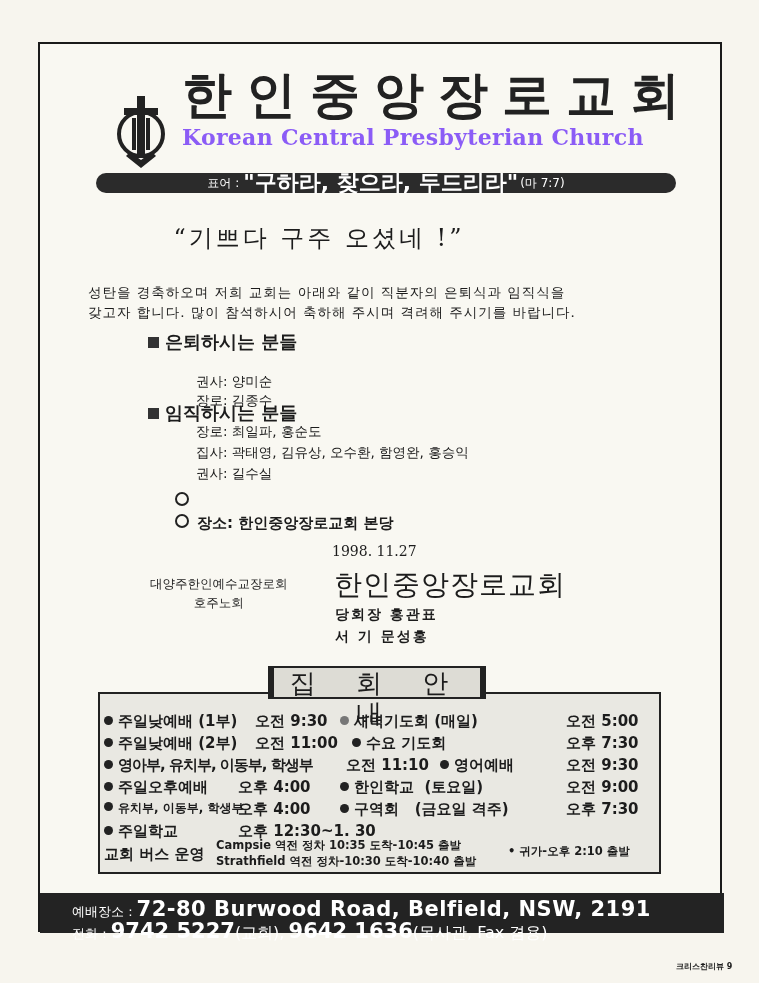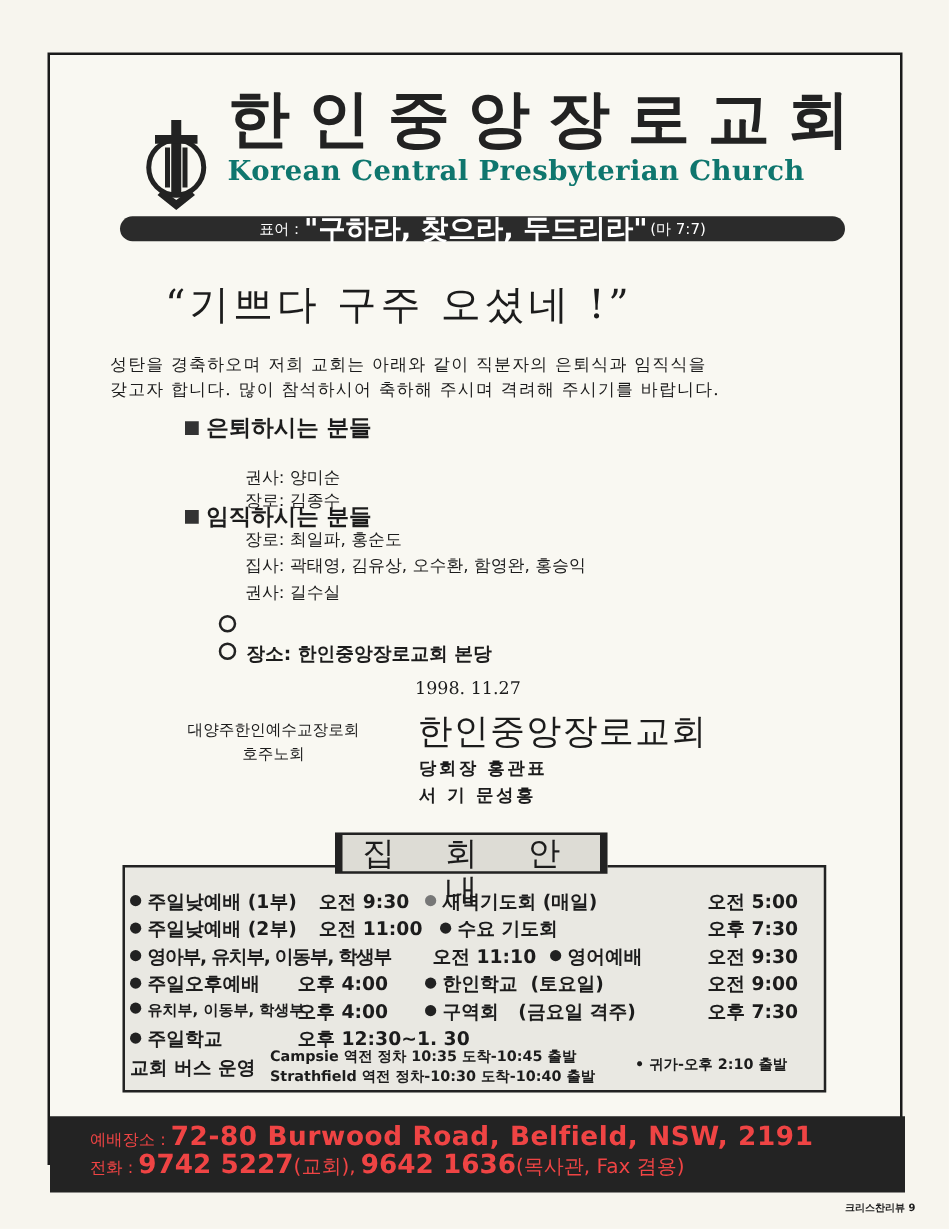"Korean Central Presbyterian Church" .title-en { color: #0f766e -> #8b5cf6 }
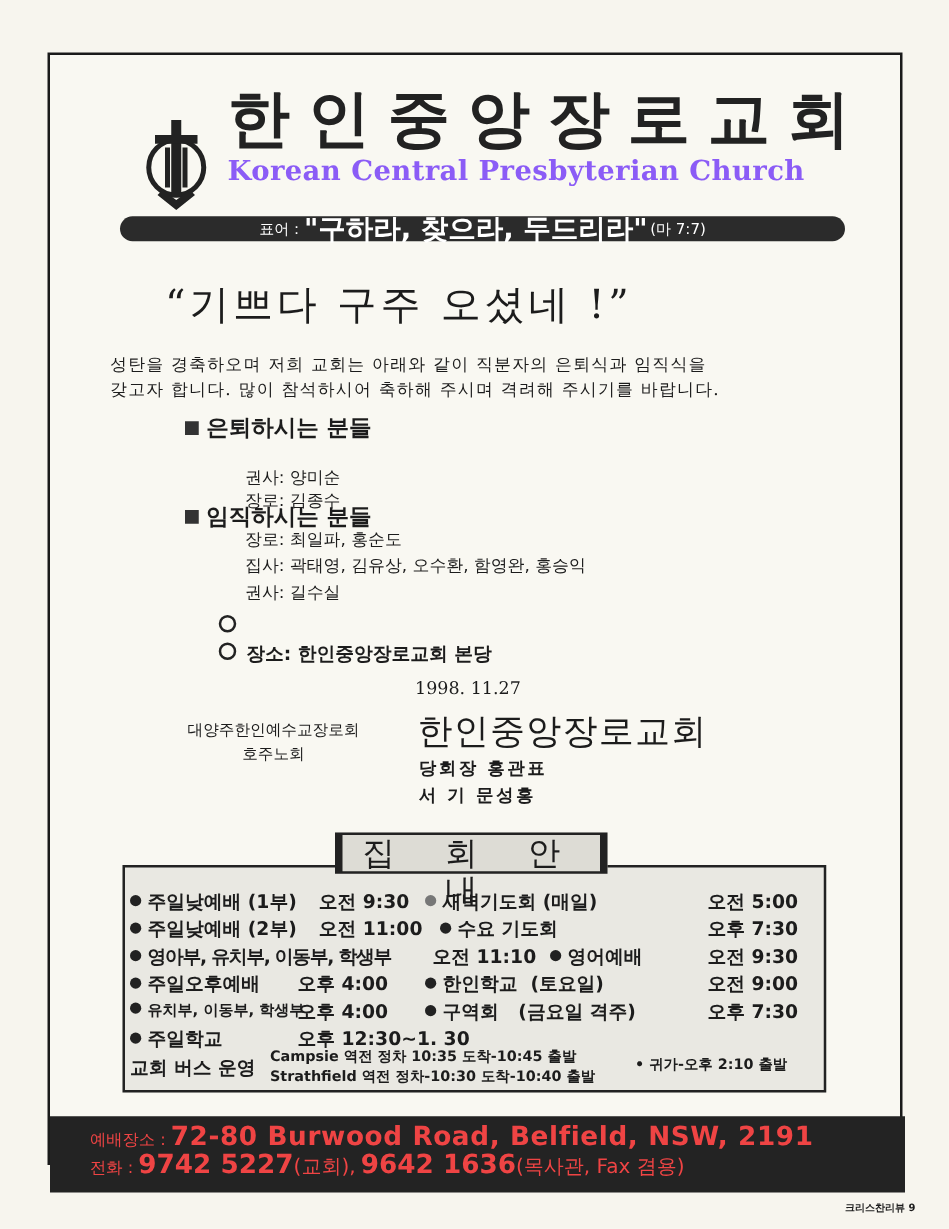"“기쁘다 구주 오셨네 !”" .headline { font-size: 32px -> 24px }
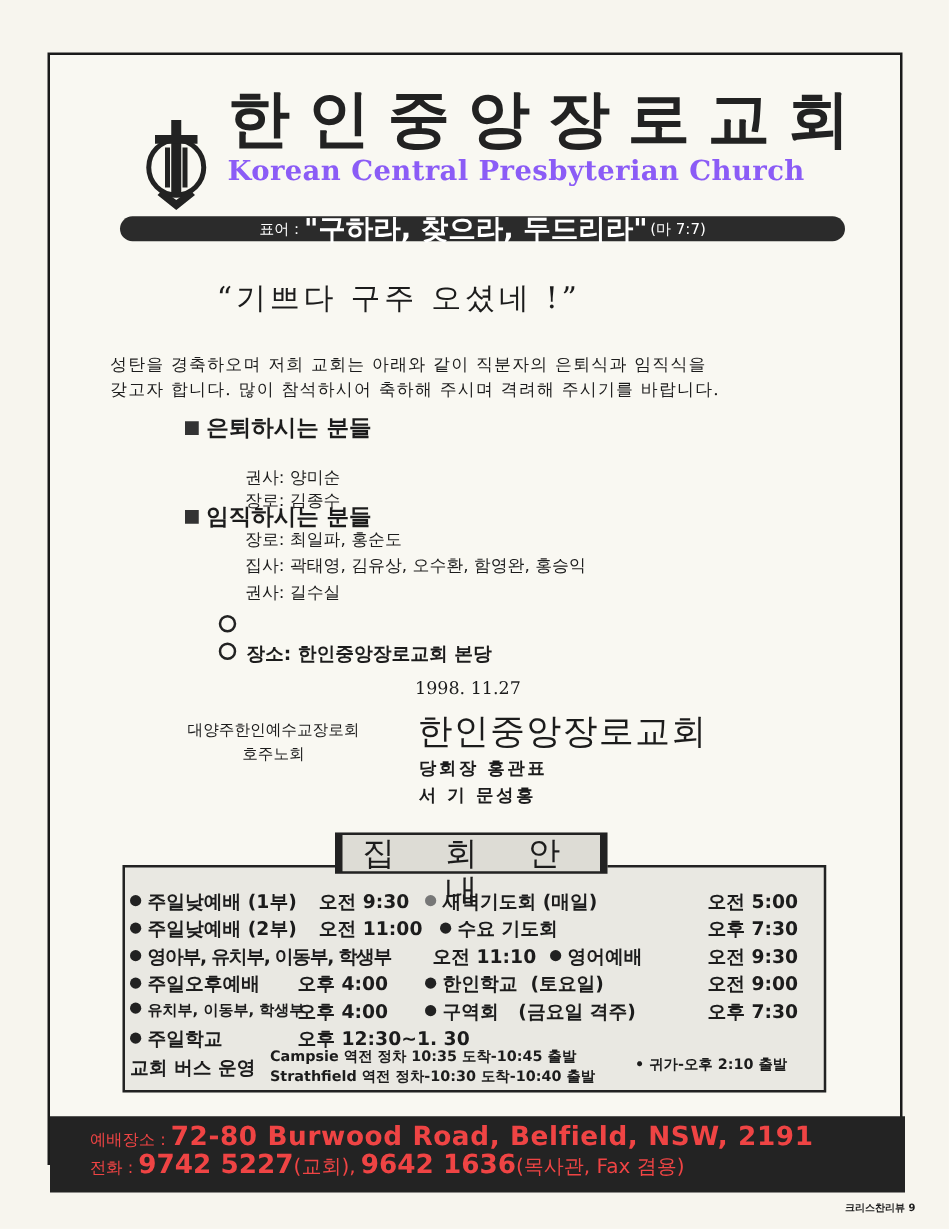"예배장소 : 72-80 Burwood Road," .address { color: #ef4444 -> #ffffff; height: 61px -> 40px }
